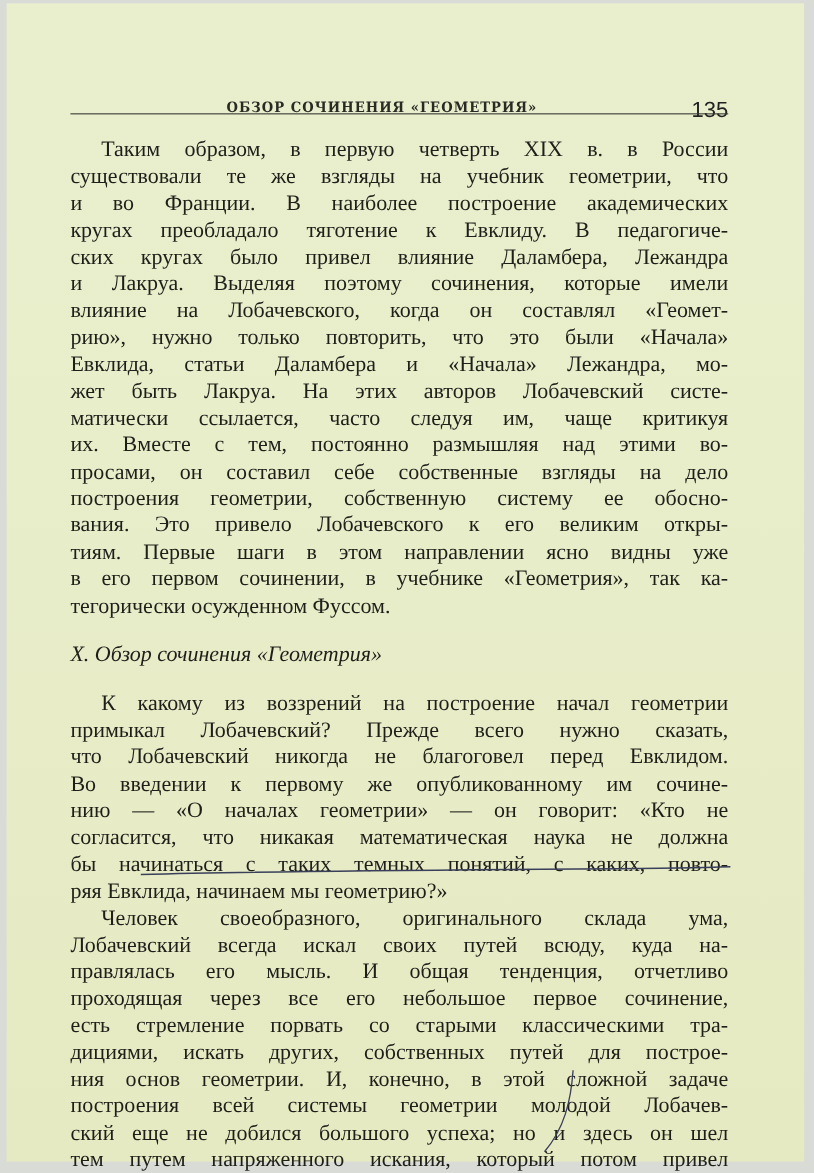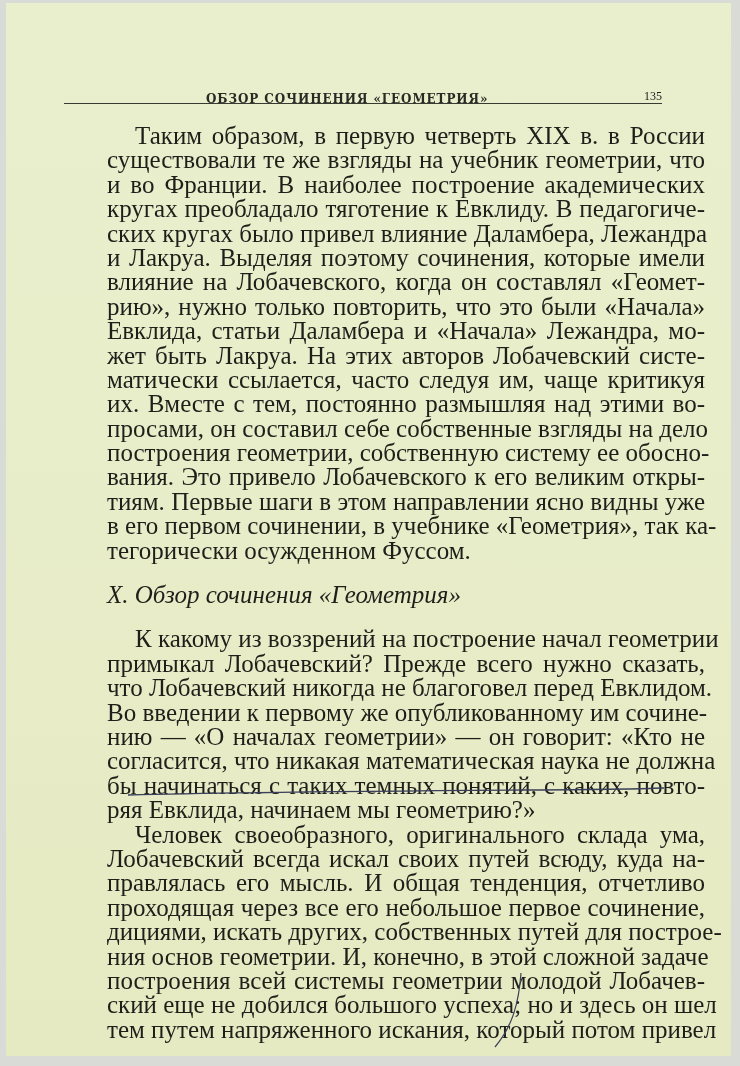"135" .page-number { font-family: Liberation Serif, serif -> Liberation Sans, sans-serif; font-size: 12px -> 20px }
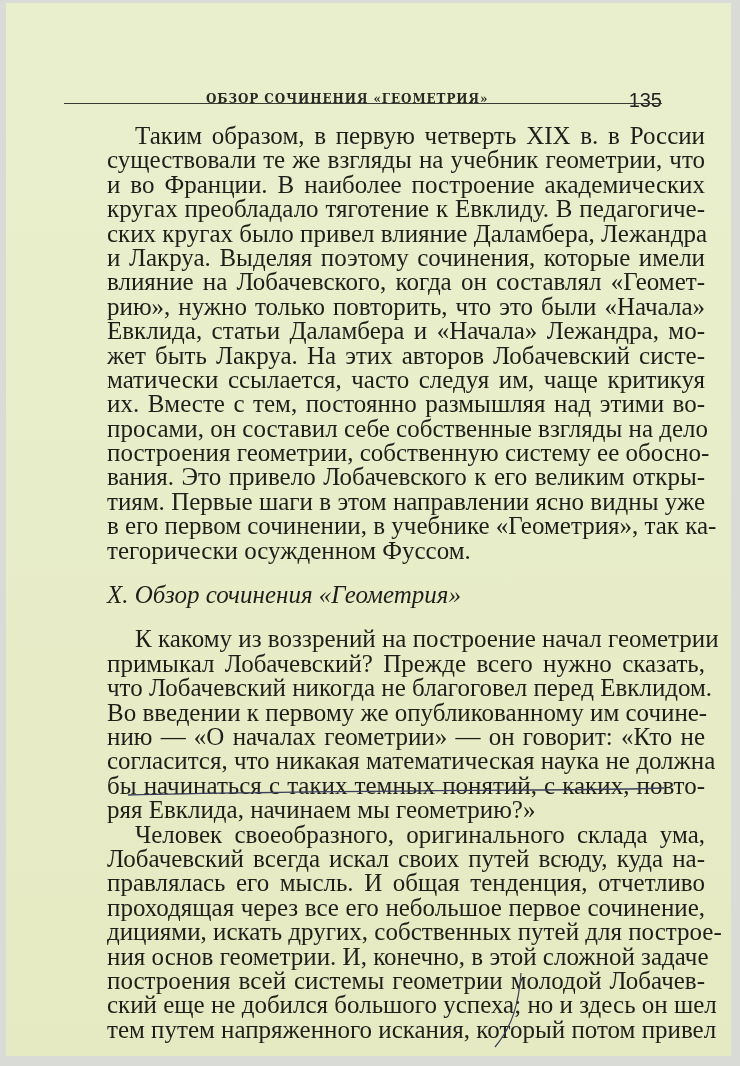"Таким образом, в первую четверть" .body-text { font-size: 25px -> 20px; margin-left: 43px -> none }
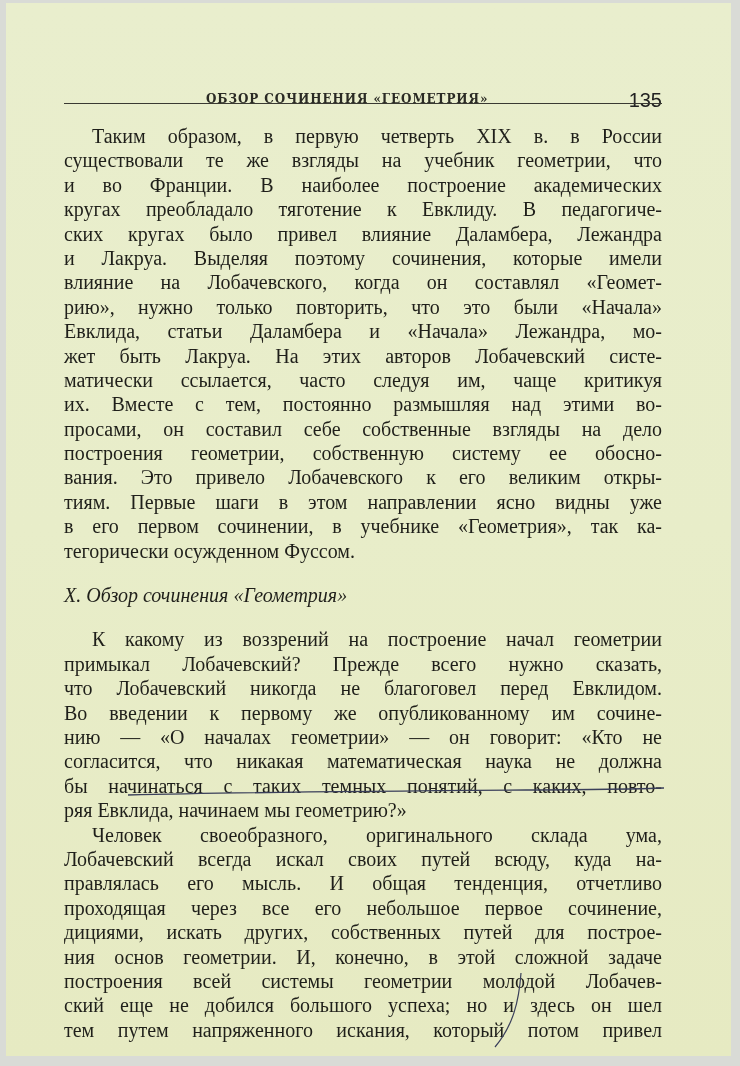"есть стремление порвать со старыми" span.line { html: none -> <span>есть стремление порвать со старыми классическими тра-</span> }
